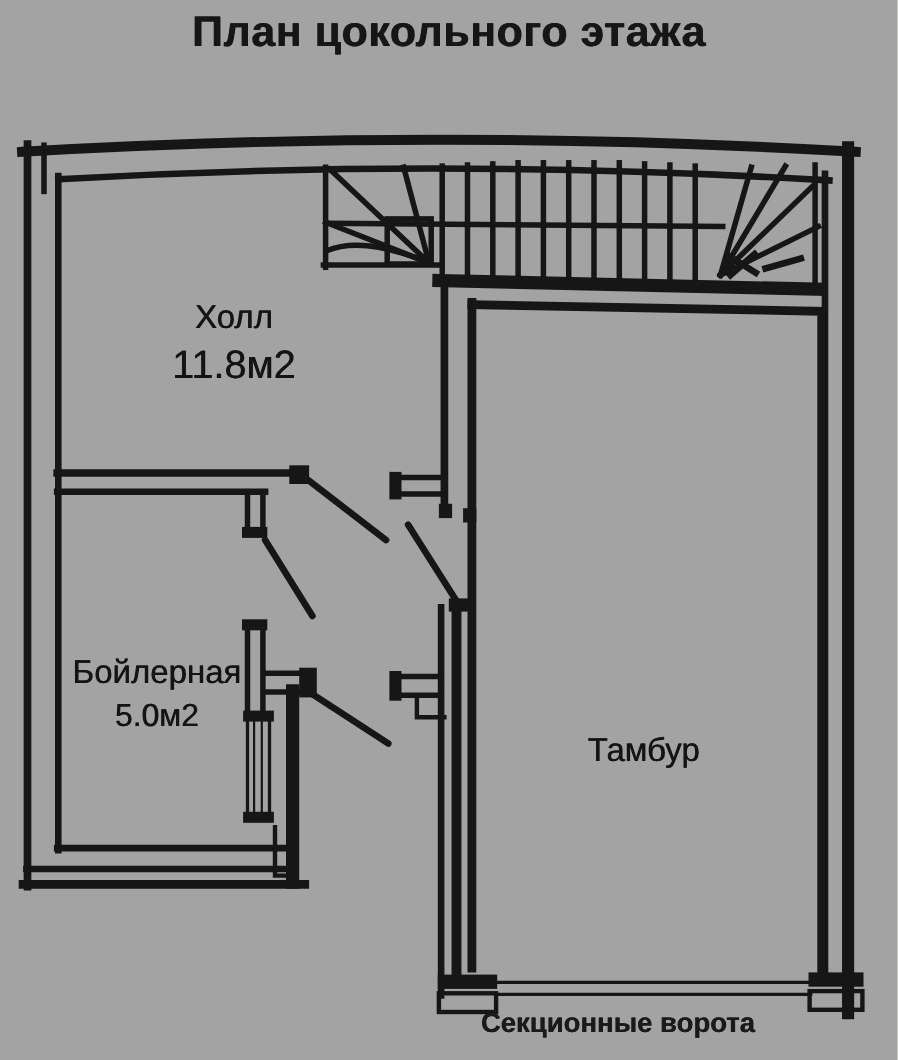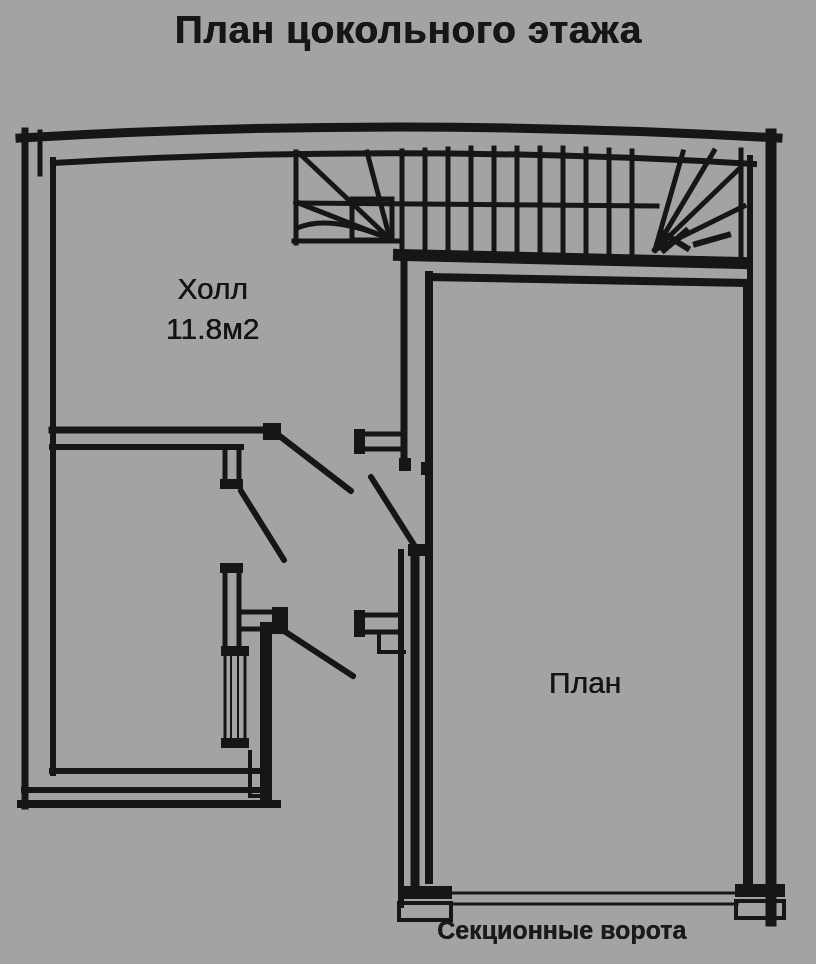"11.8м2" .room-label .room-area { font-size: 30px -> 36px }
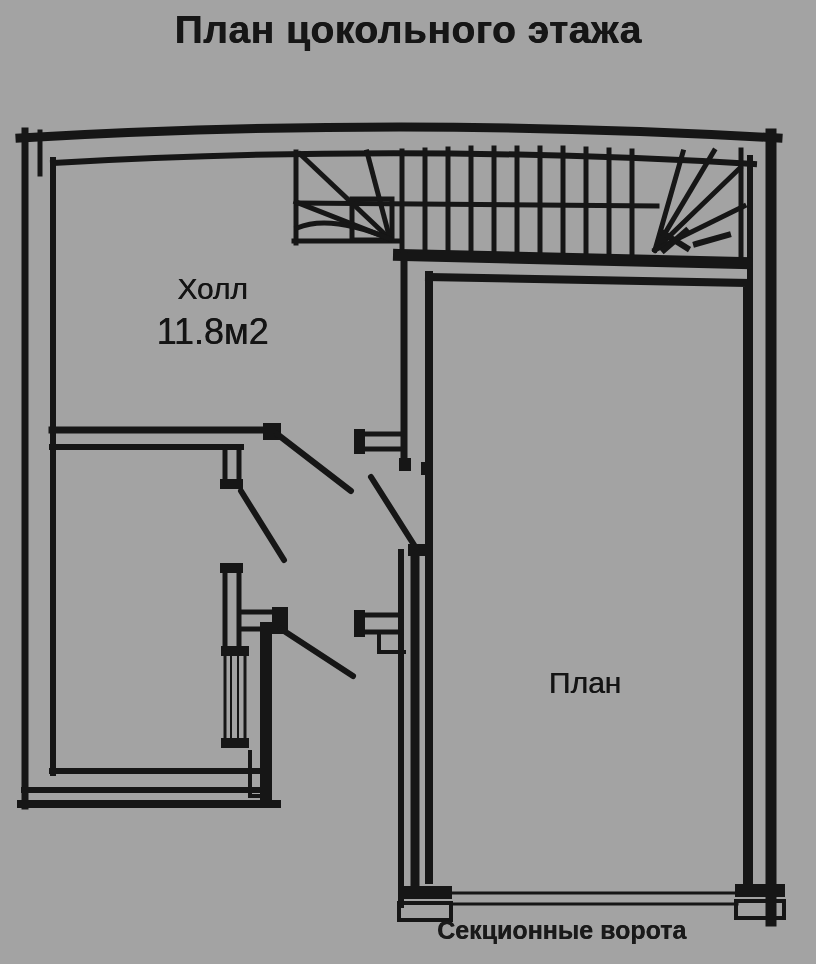"Бойлерная" div.room-label { html: none -> <div> <div>Бойлерная</div> <div>5.0м2</div> </div> }
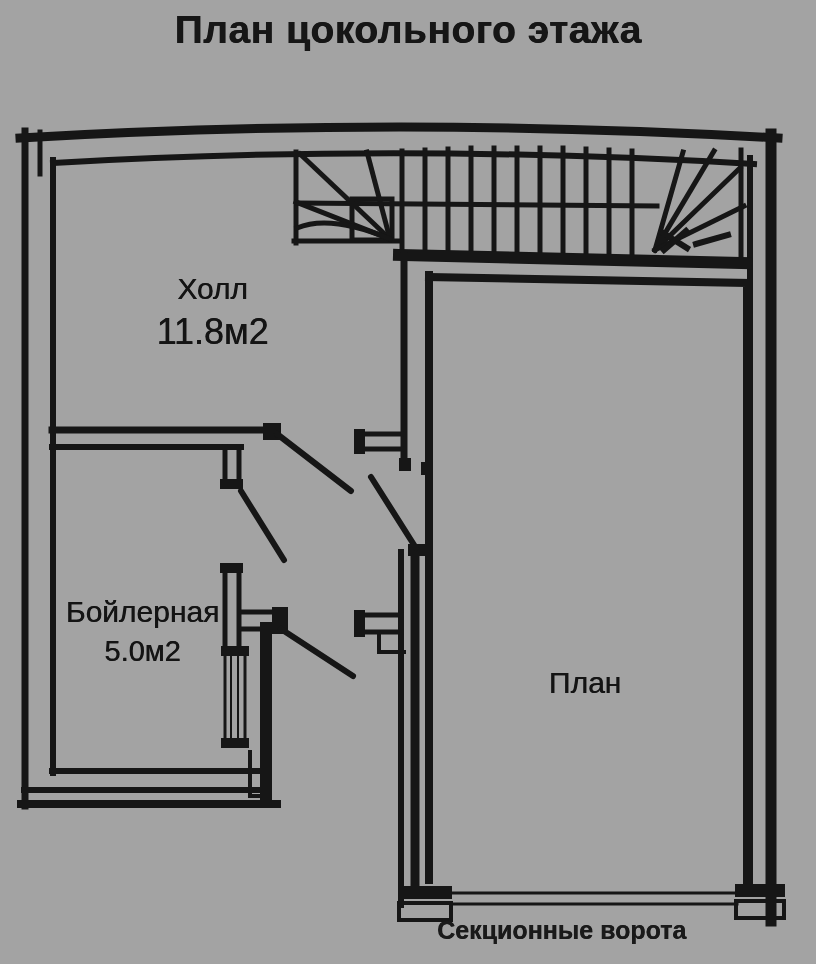"План" div.room-name { text: План -> Тамбур }
